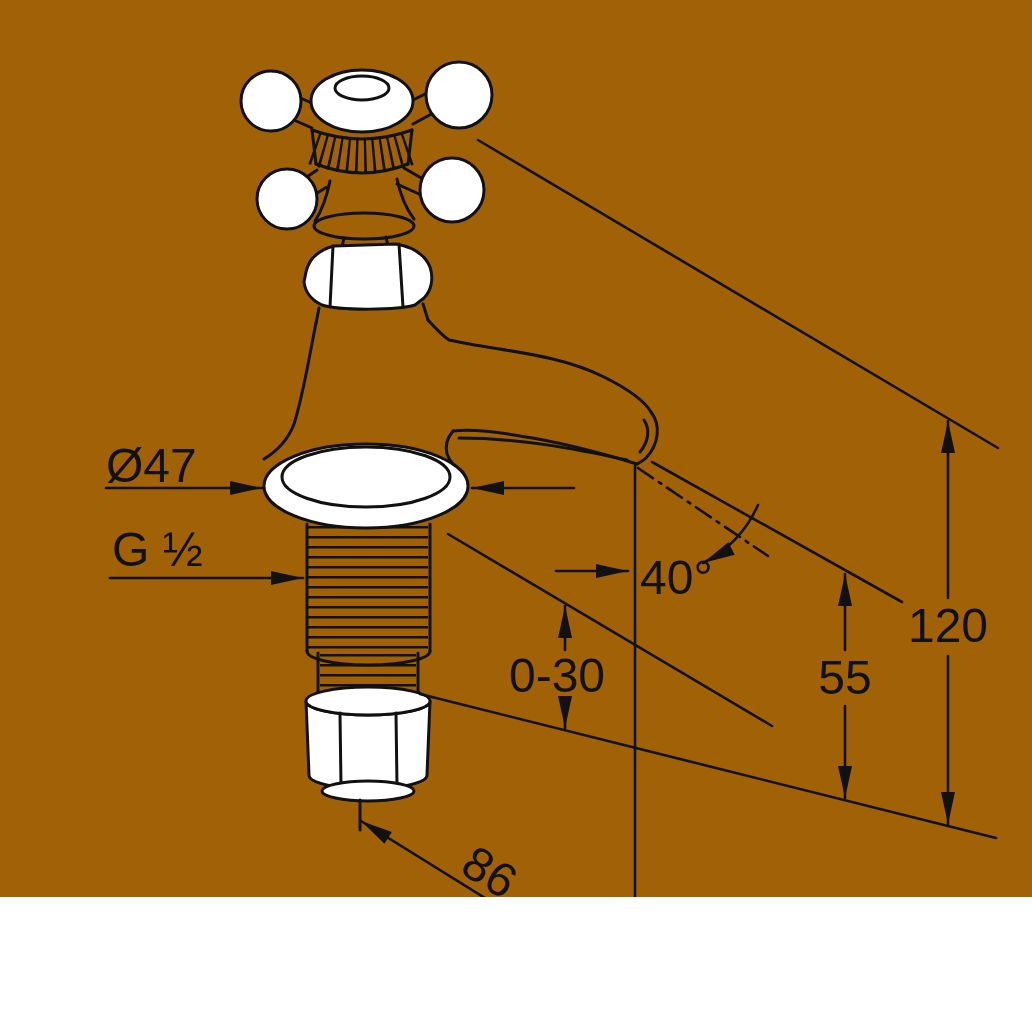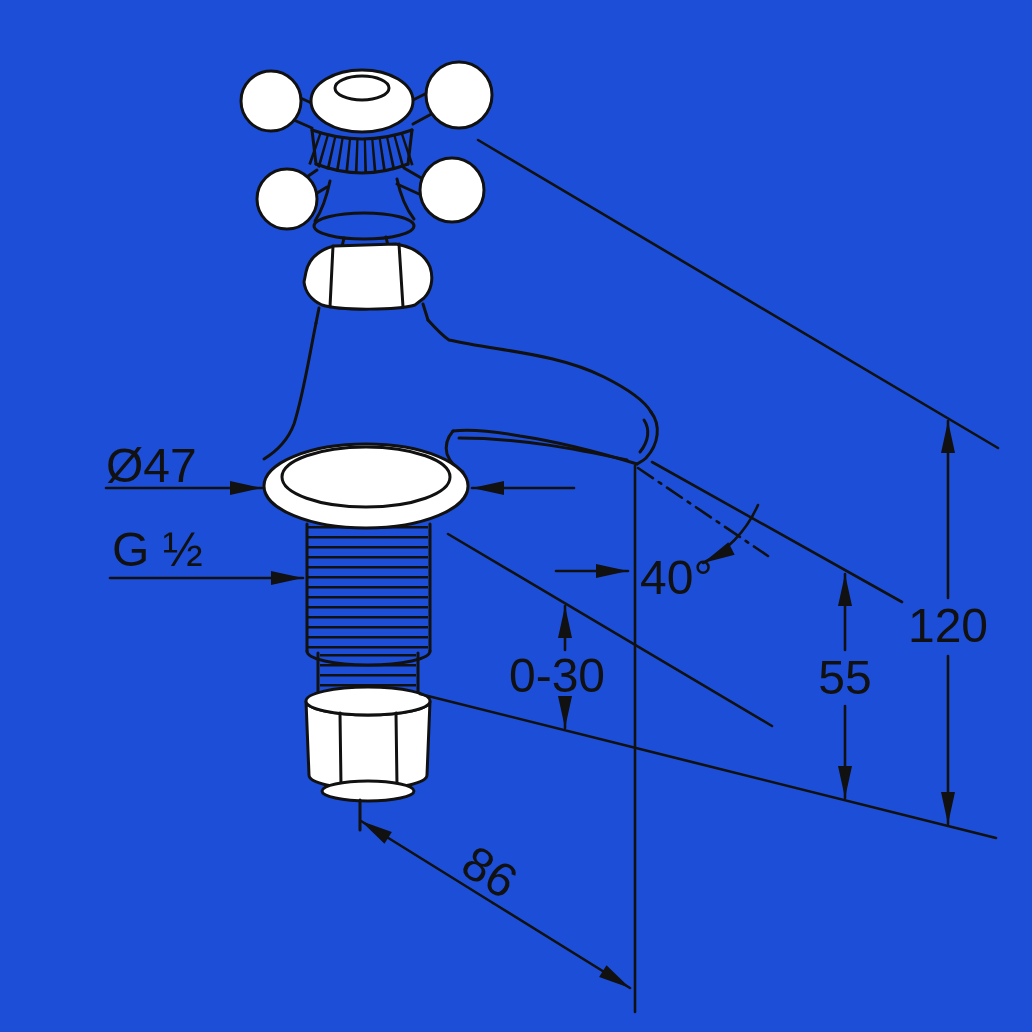"Ø47" .stage { background: #1d4ed8 -> #a16207; height: 1032px -> 897px }
